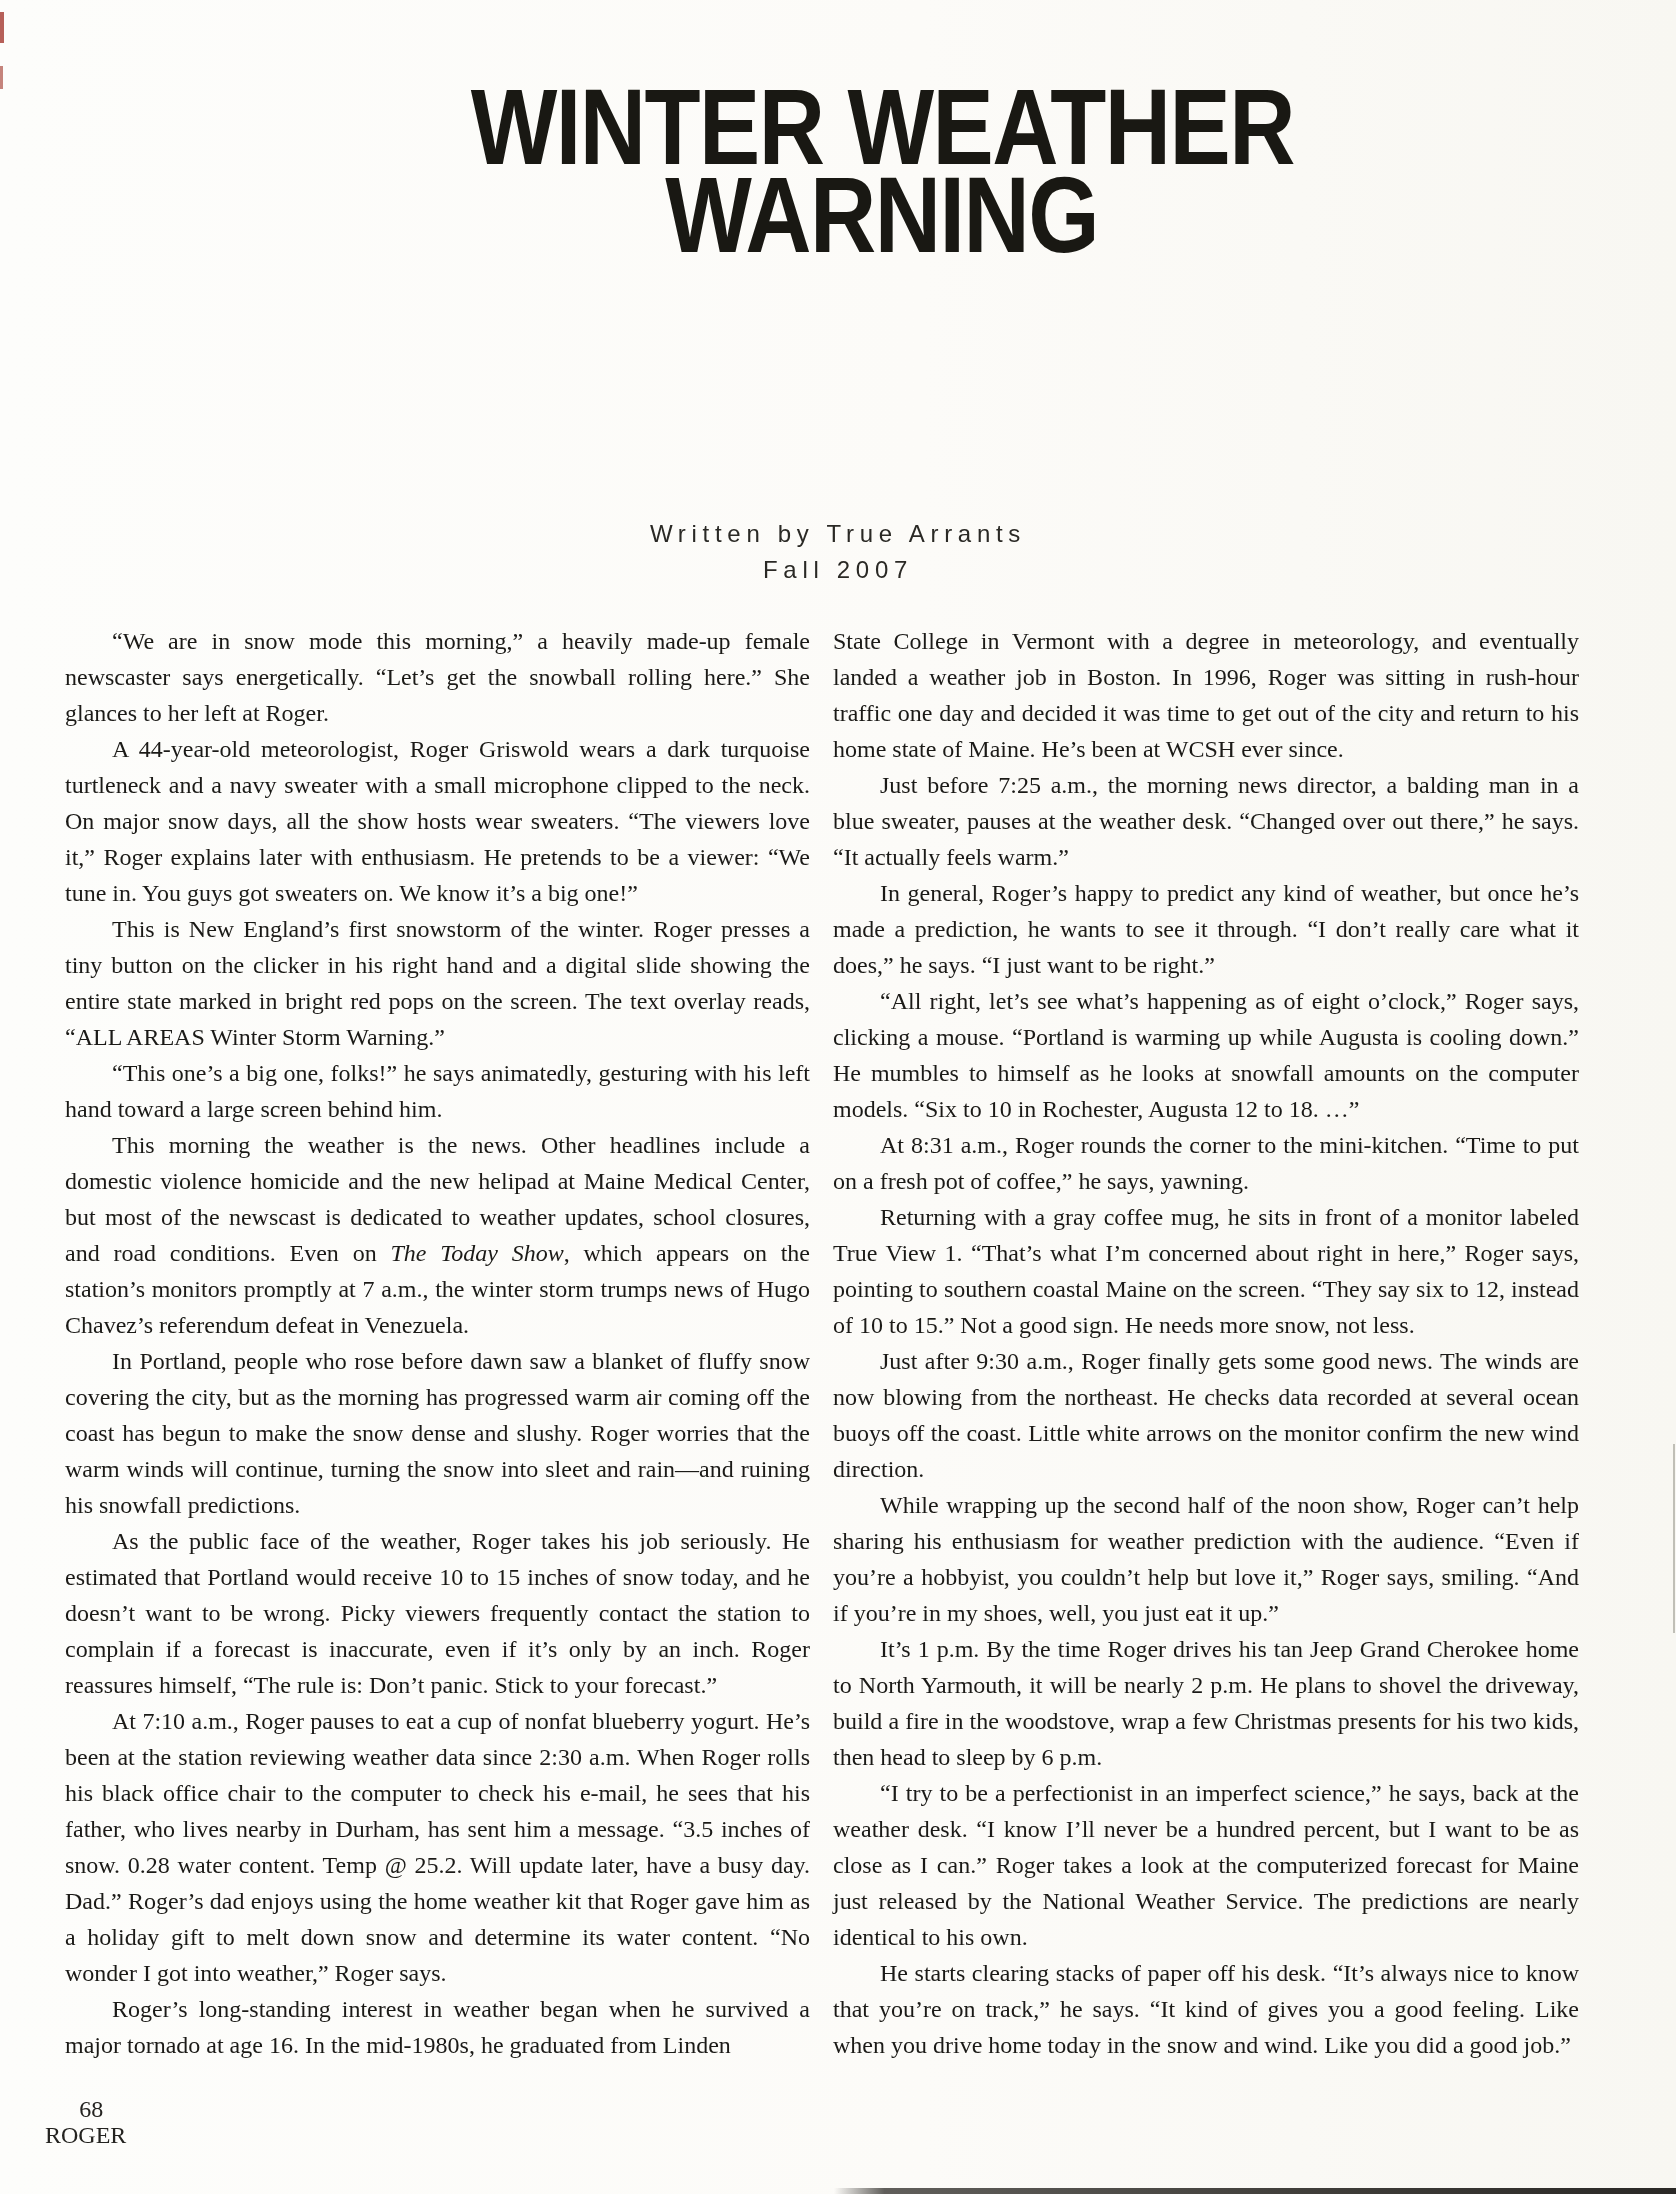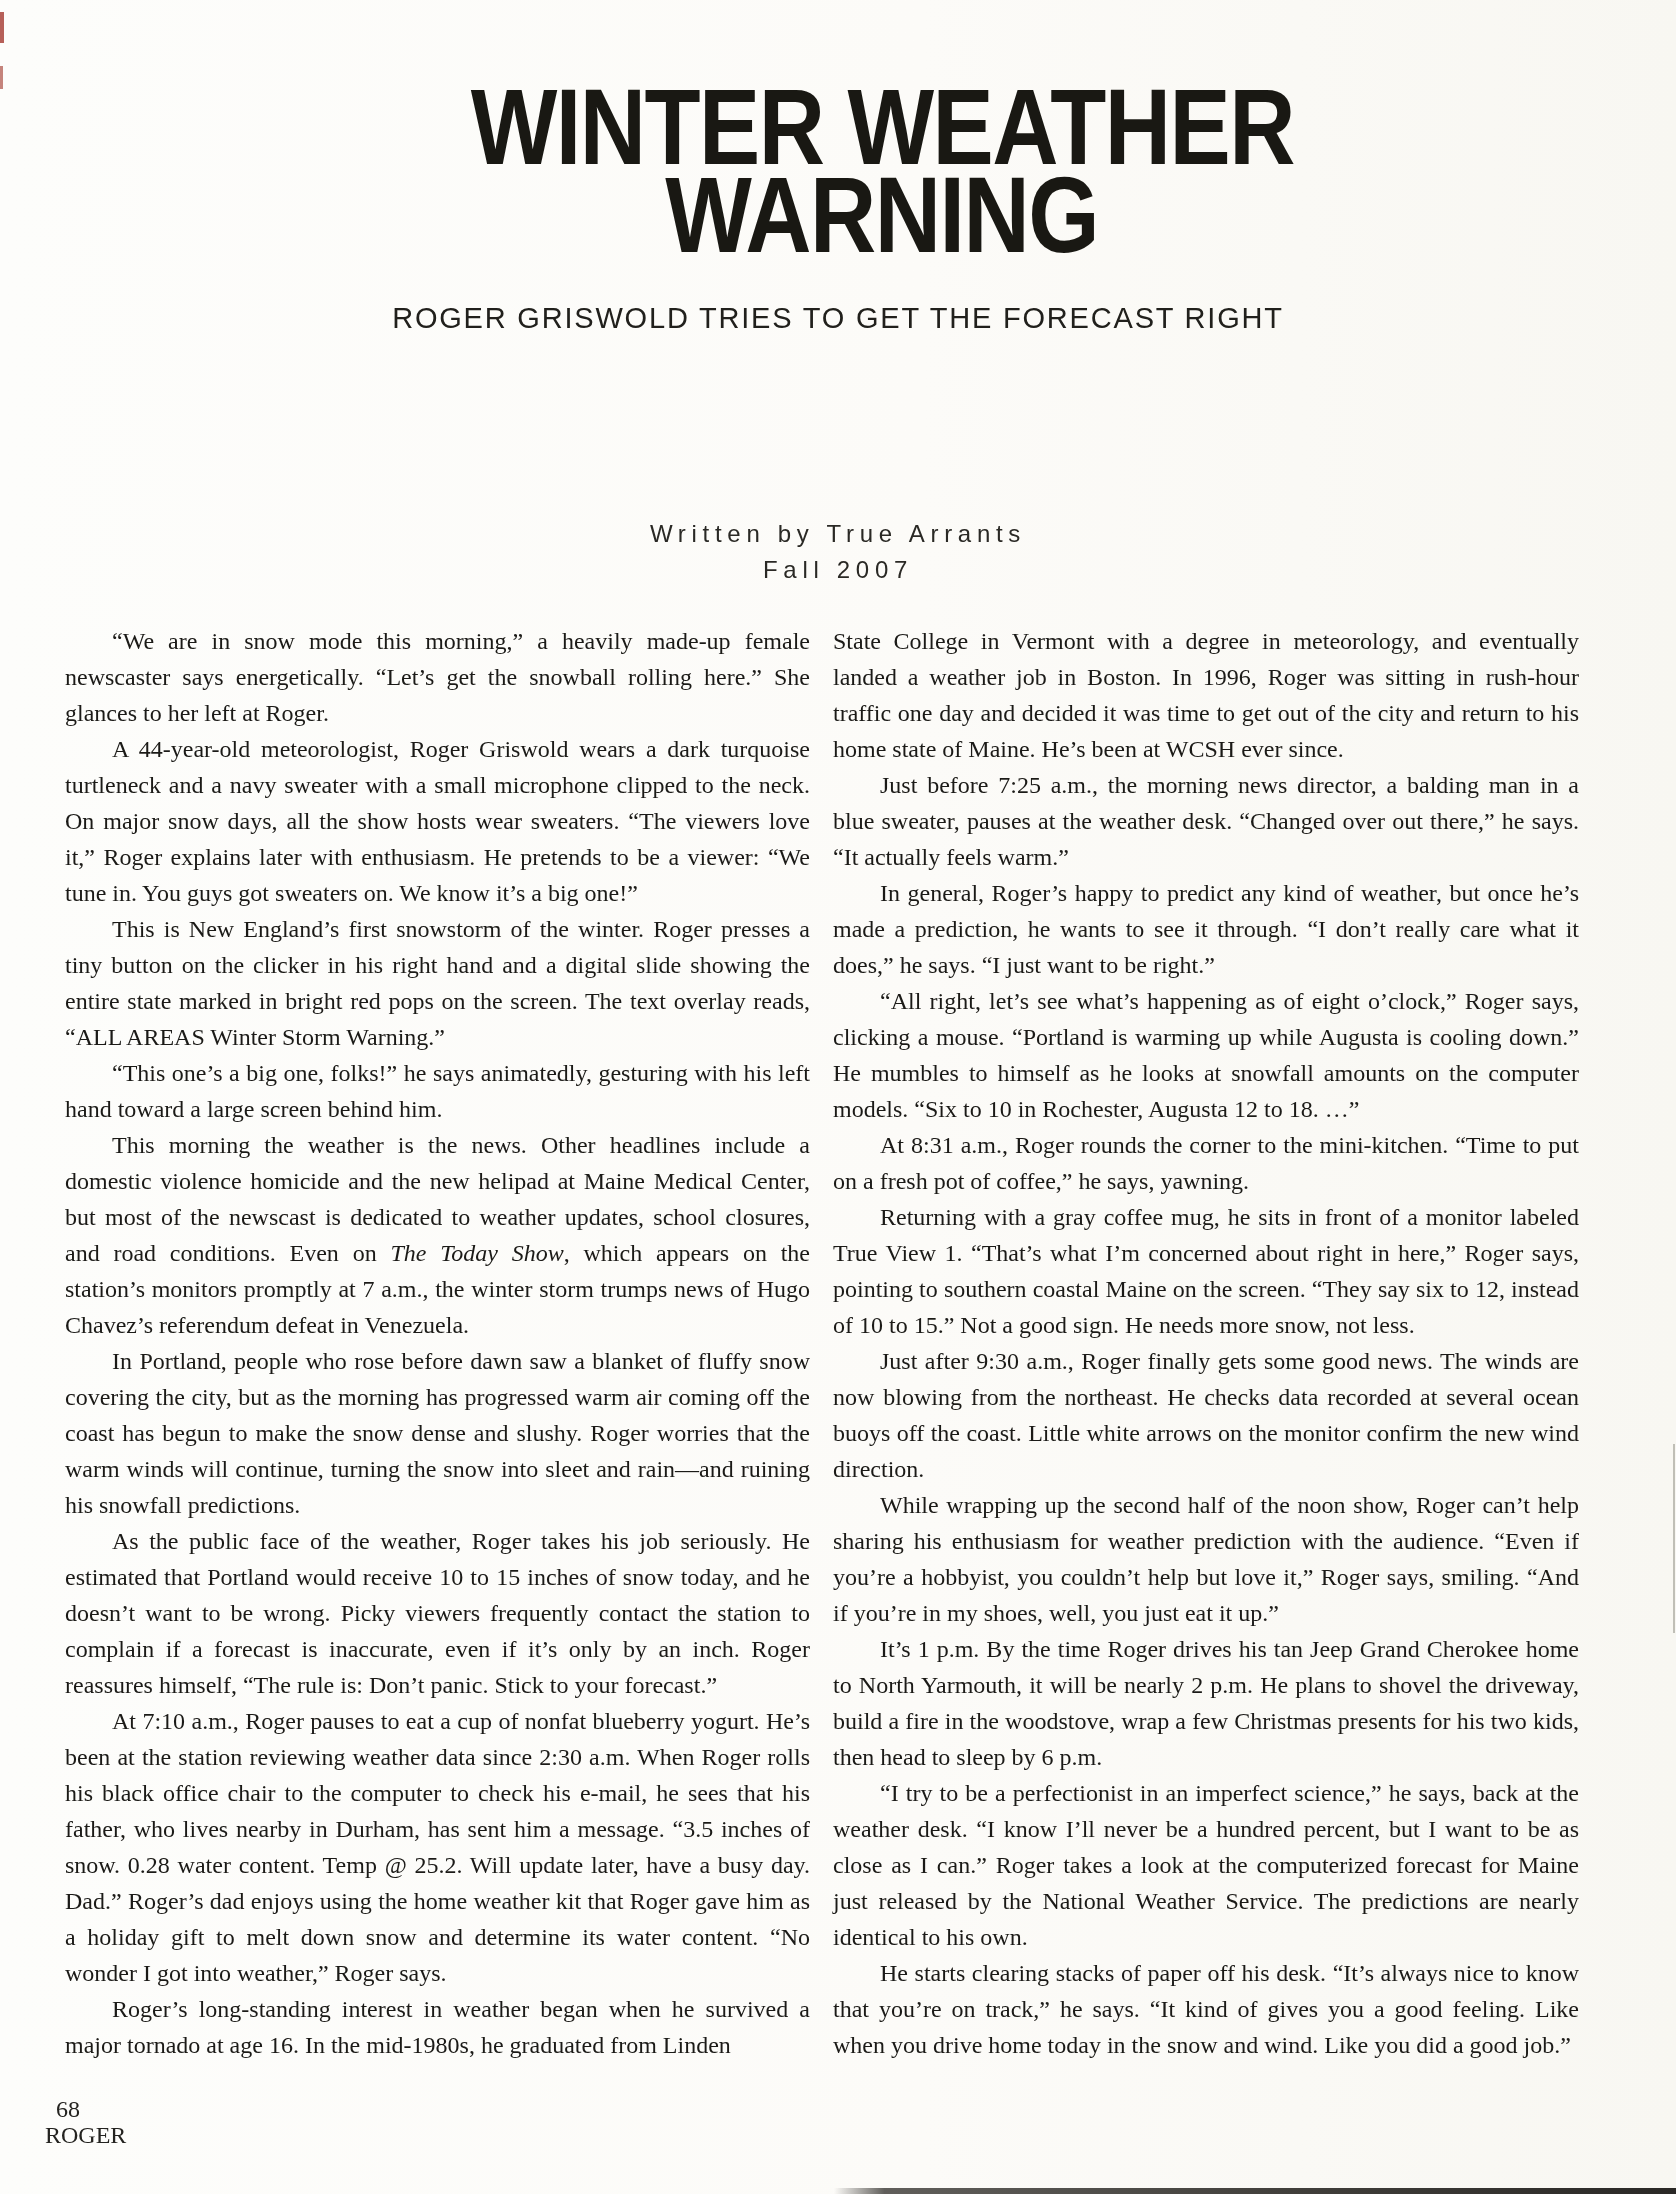"ROGER GRISWOLD TRIES TO GET" div.subtitle { html: <div>ROGER GRISWOLD TRIES TO GET THE FORECAST RIGHT</div> -> none }
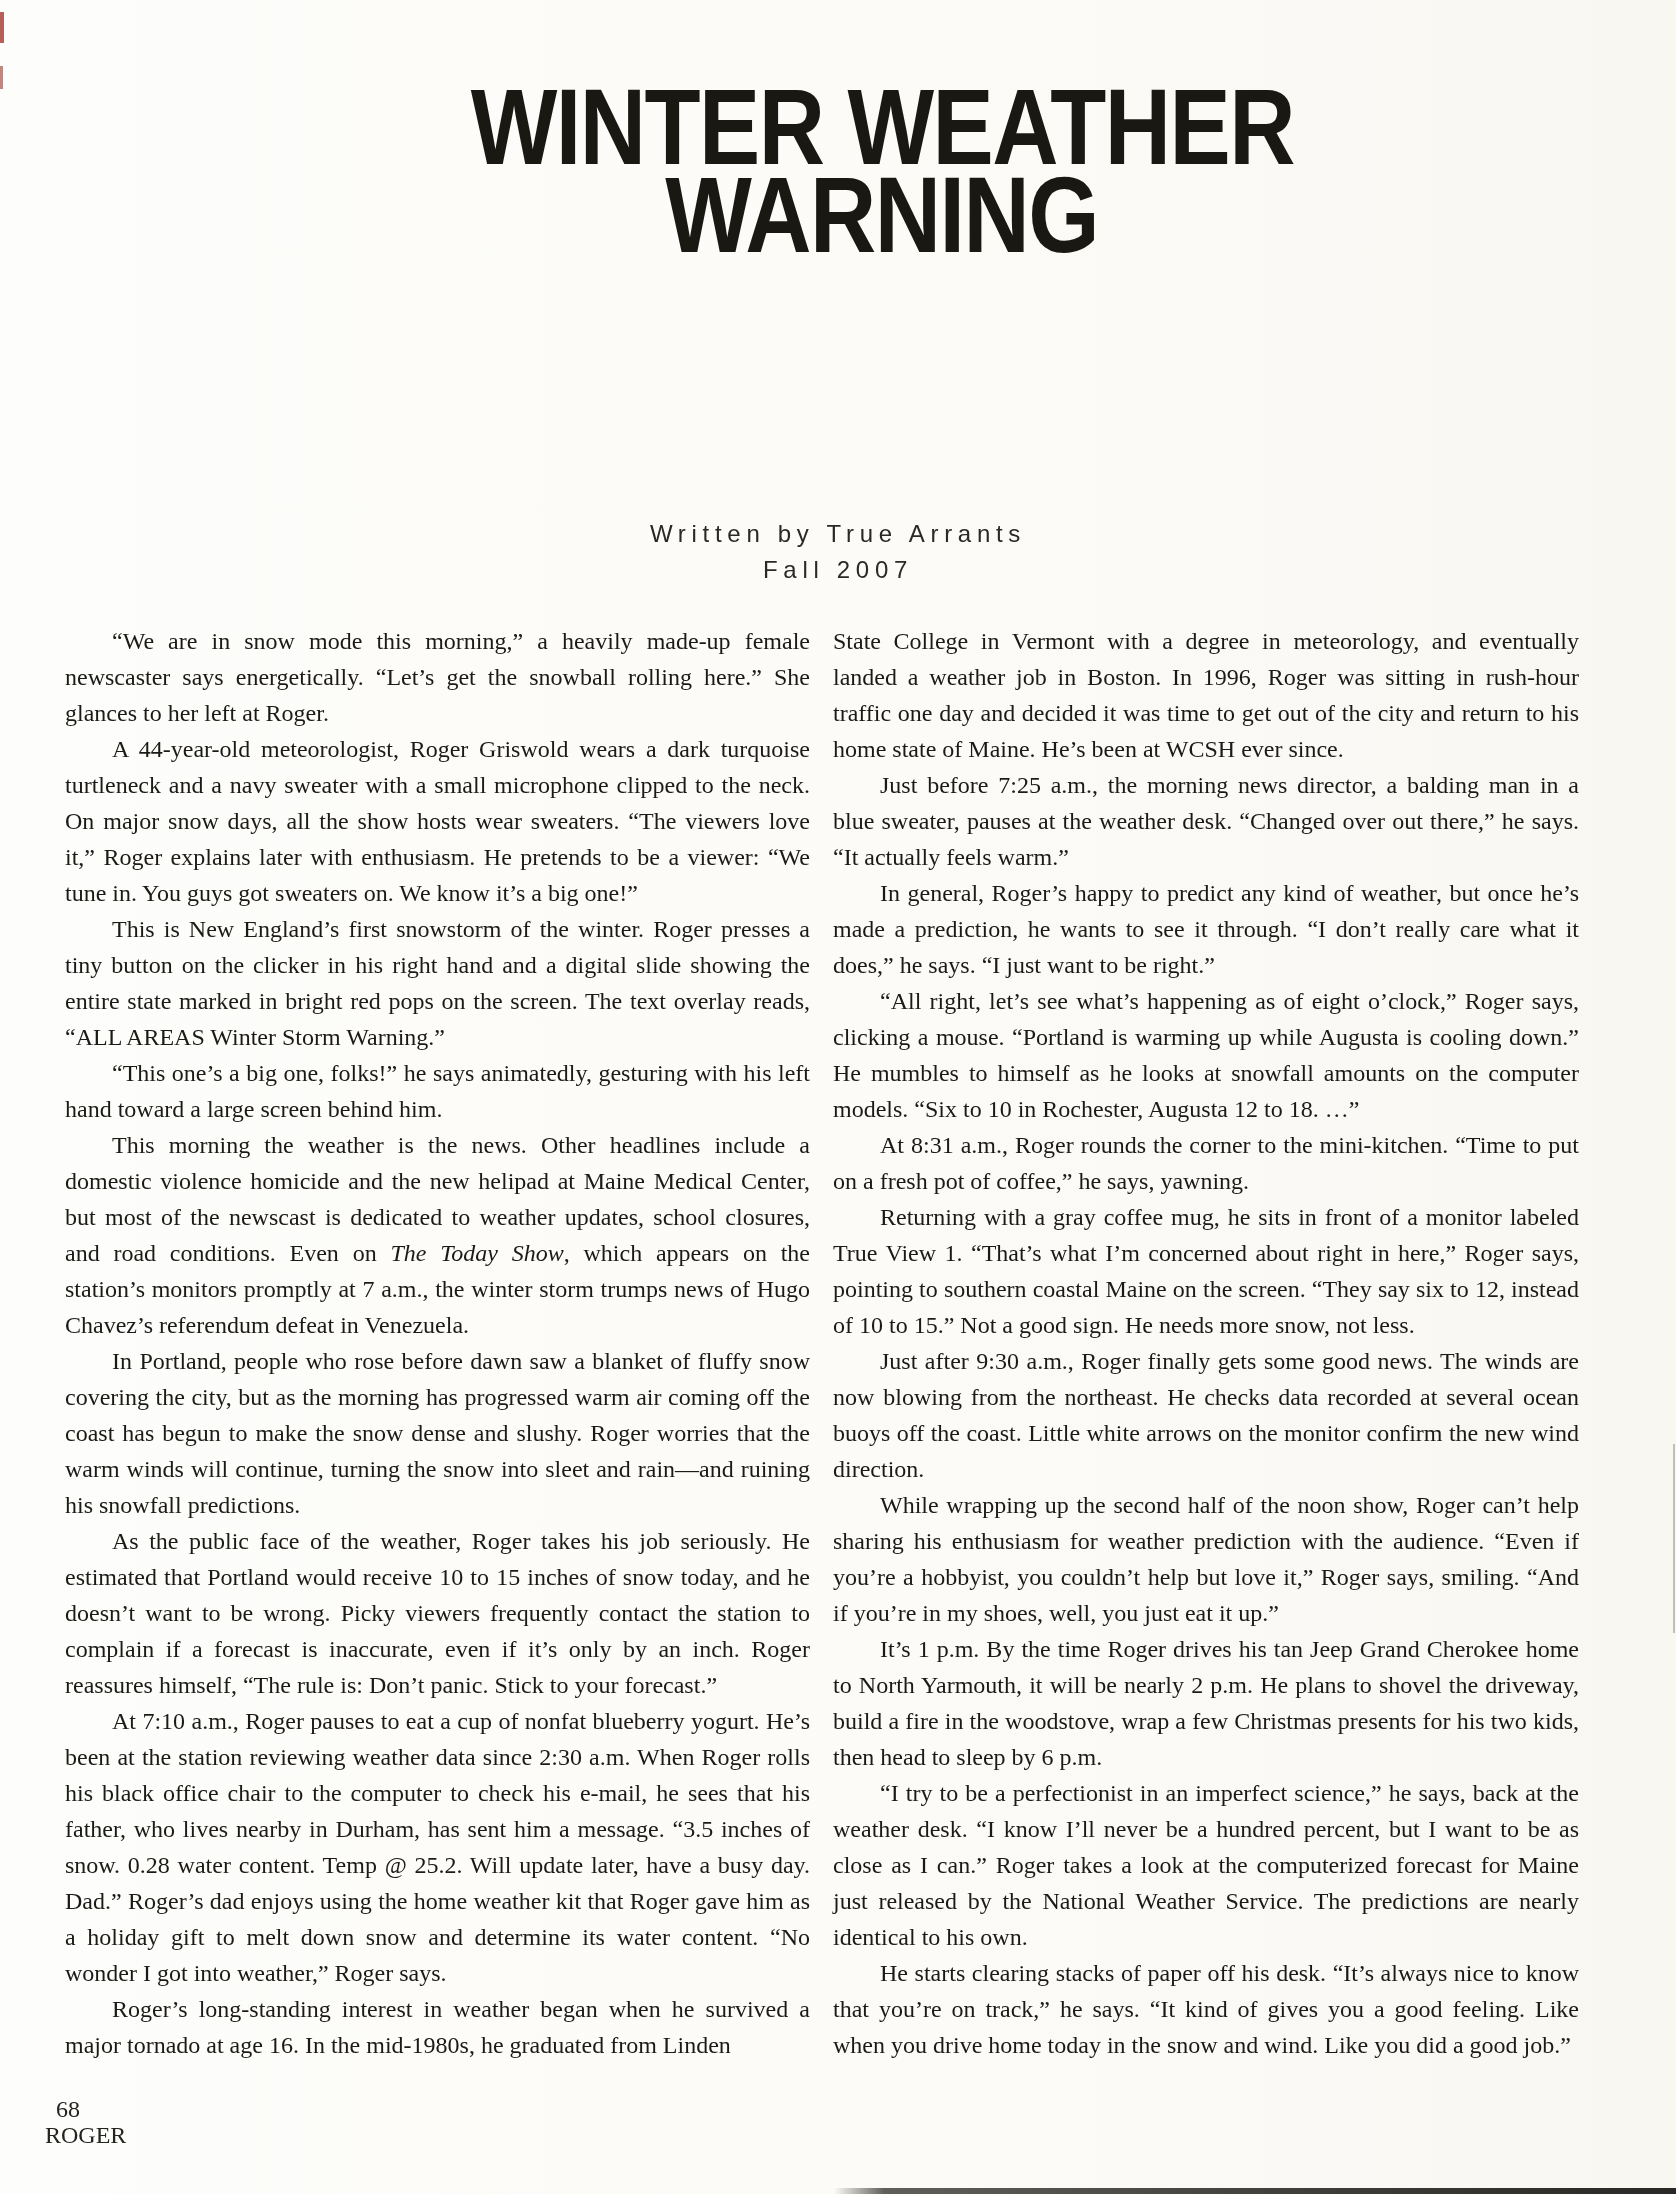"68" .footer .num { text-align: none -> center }
